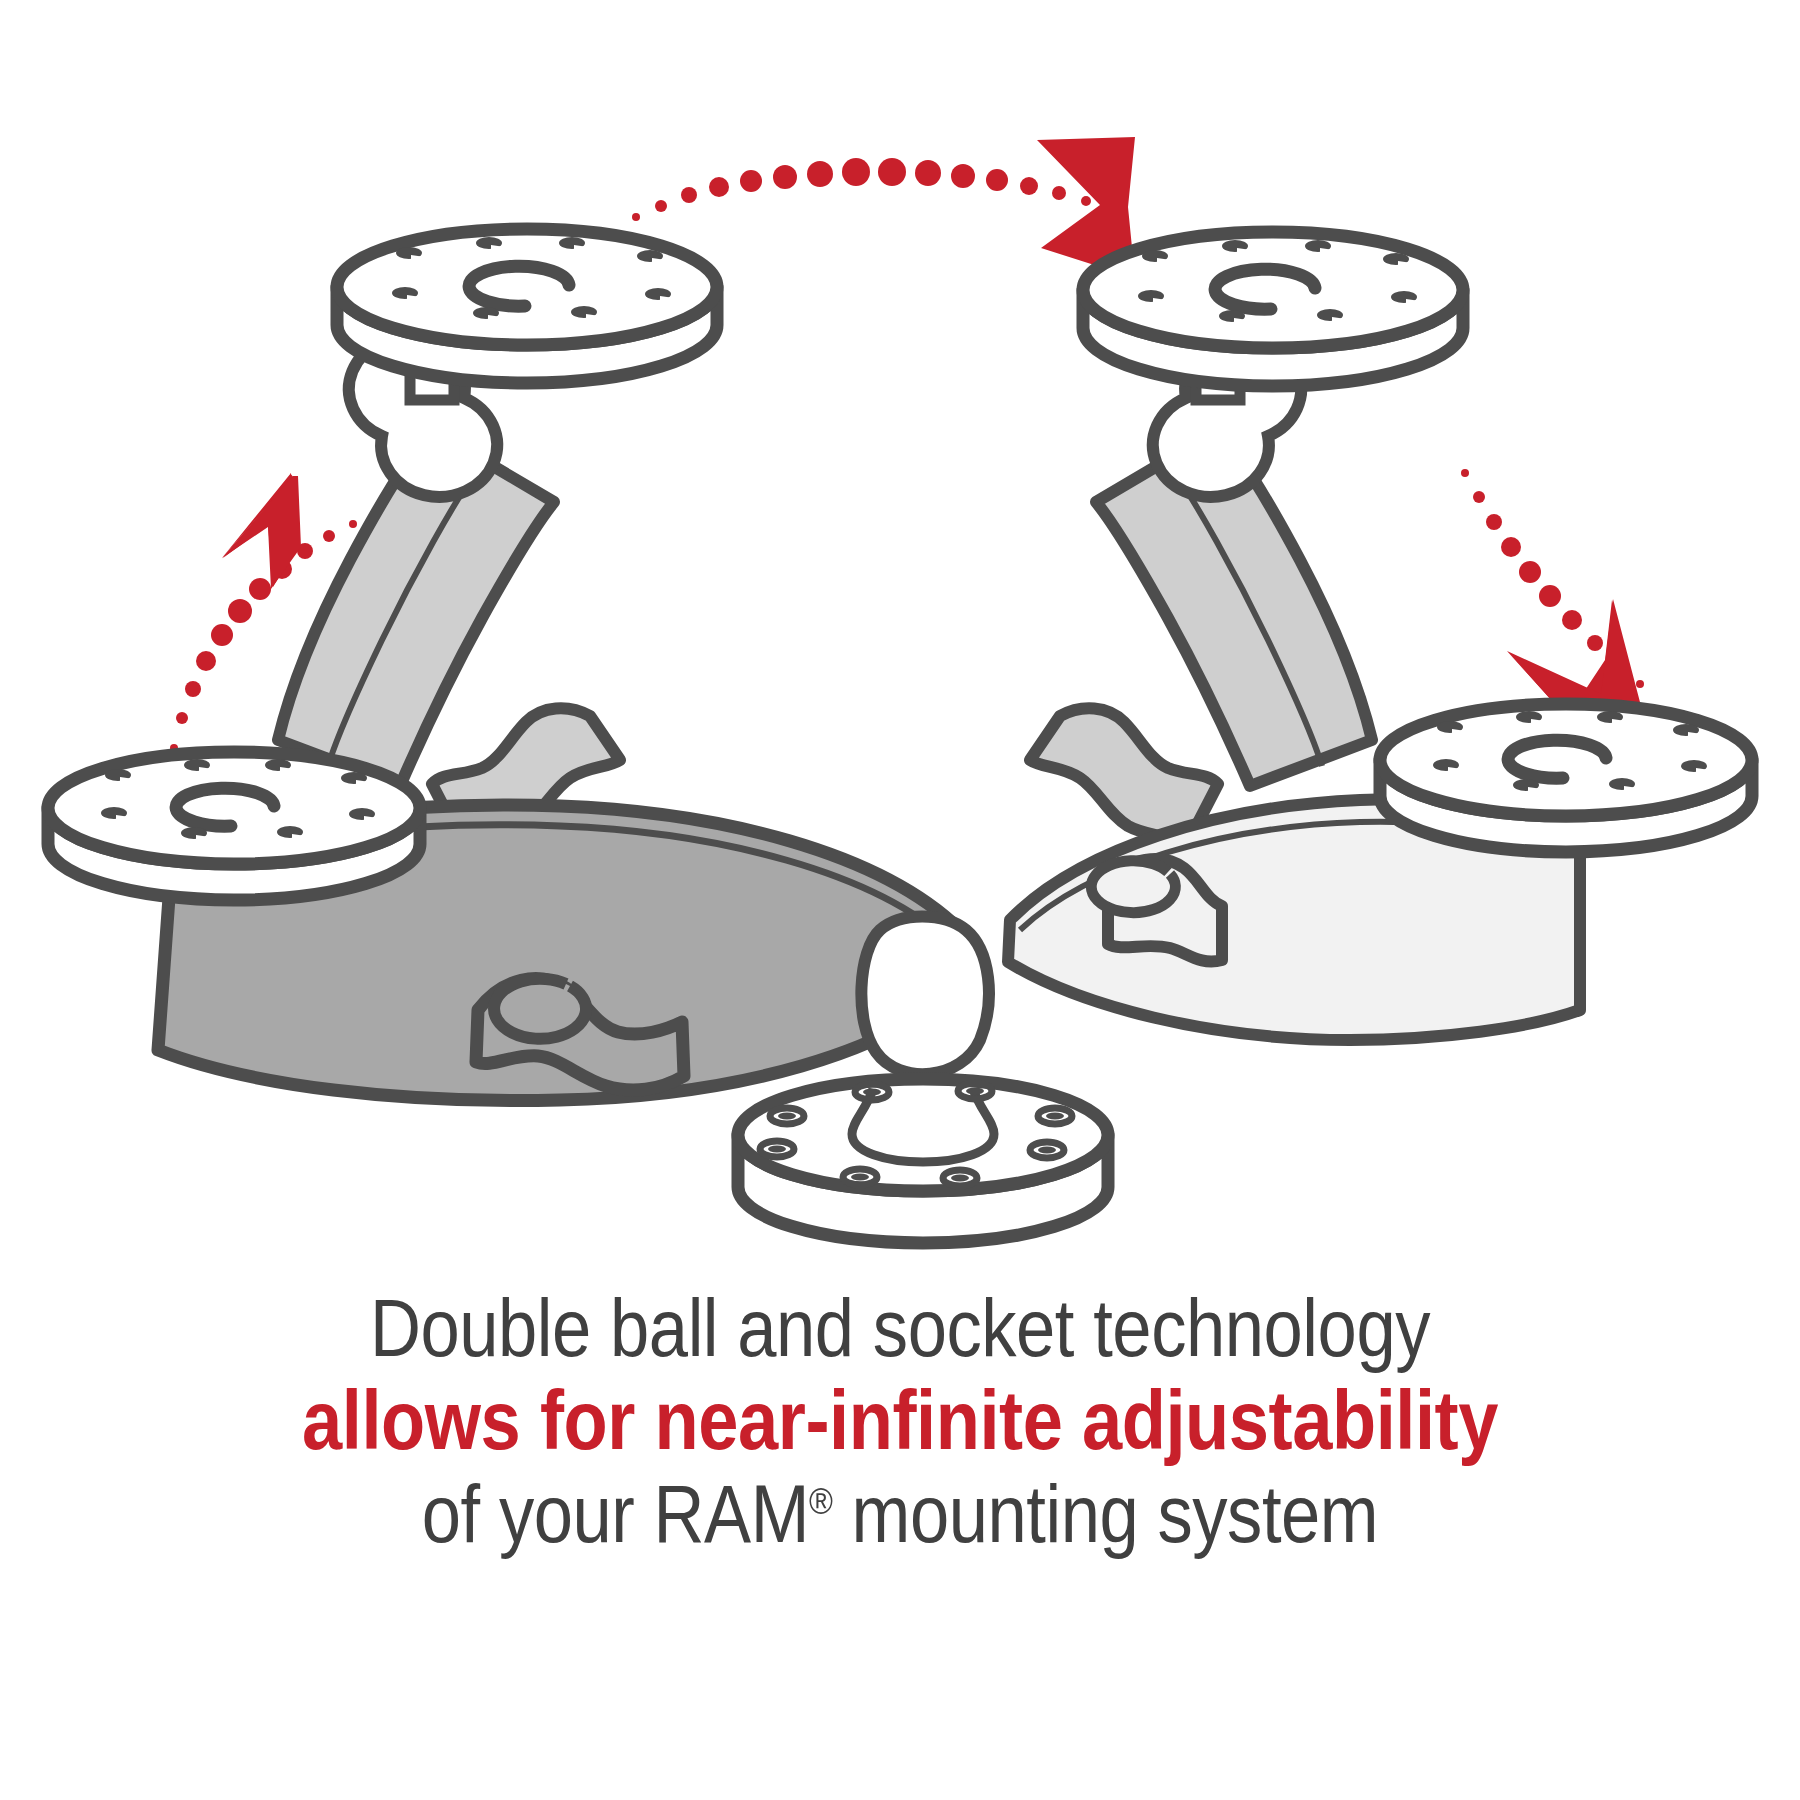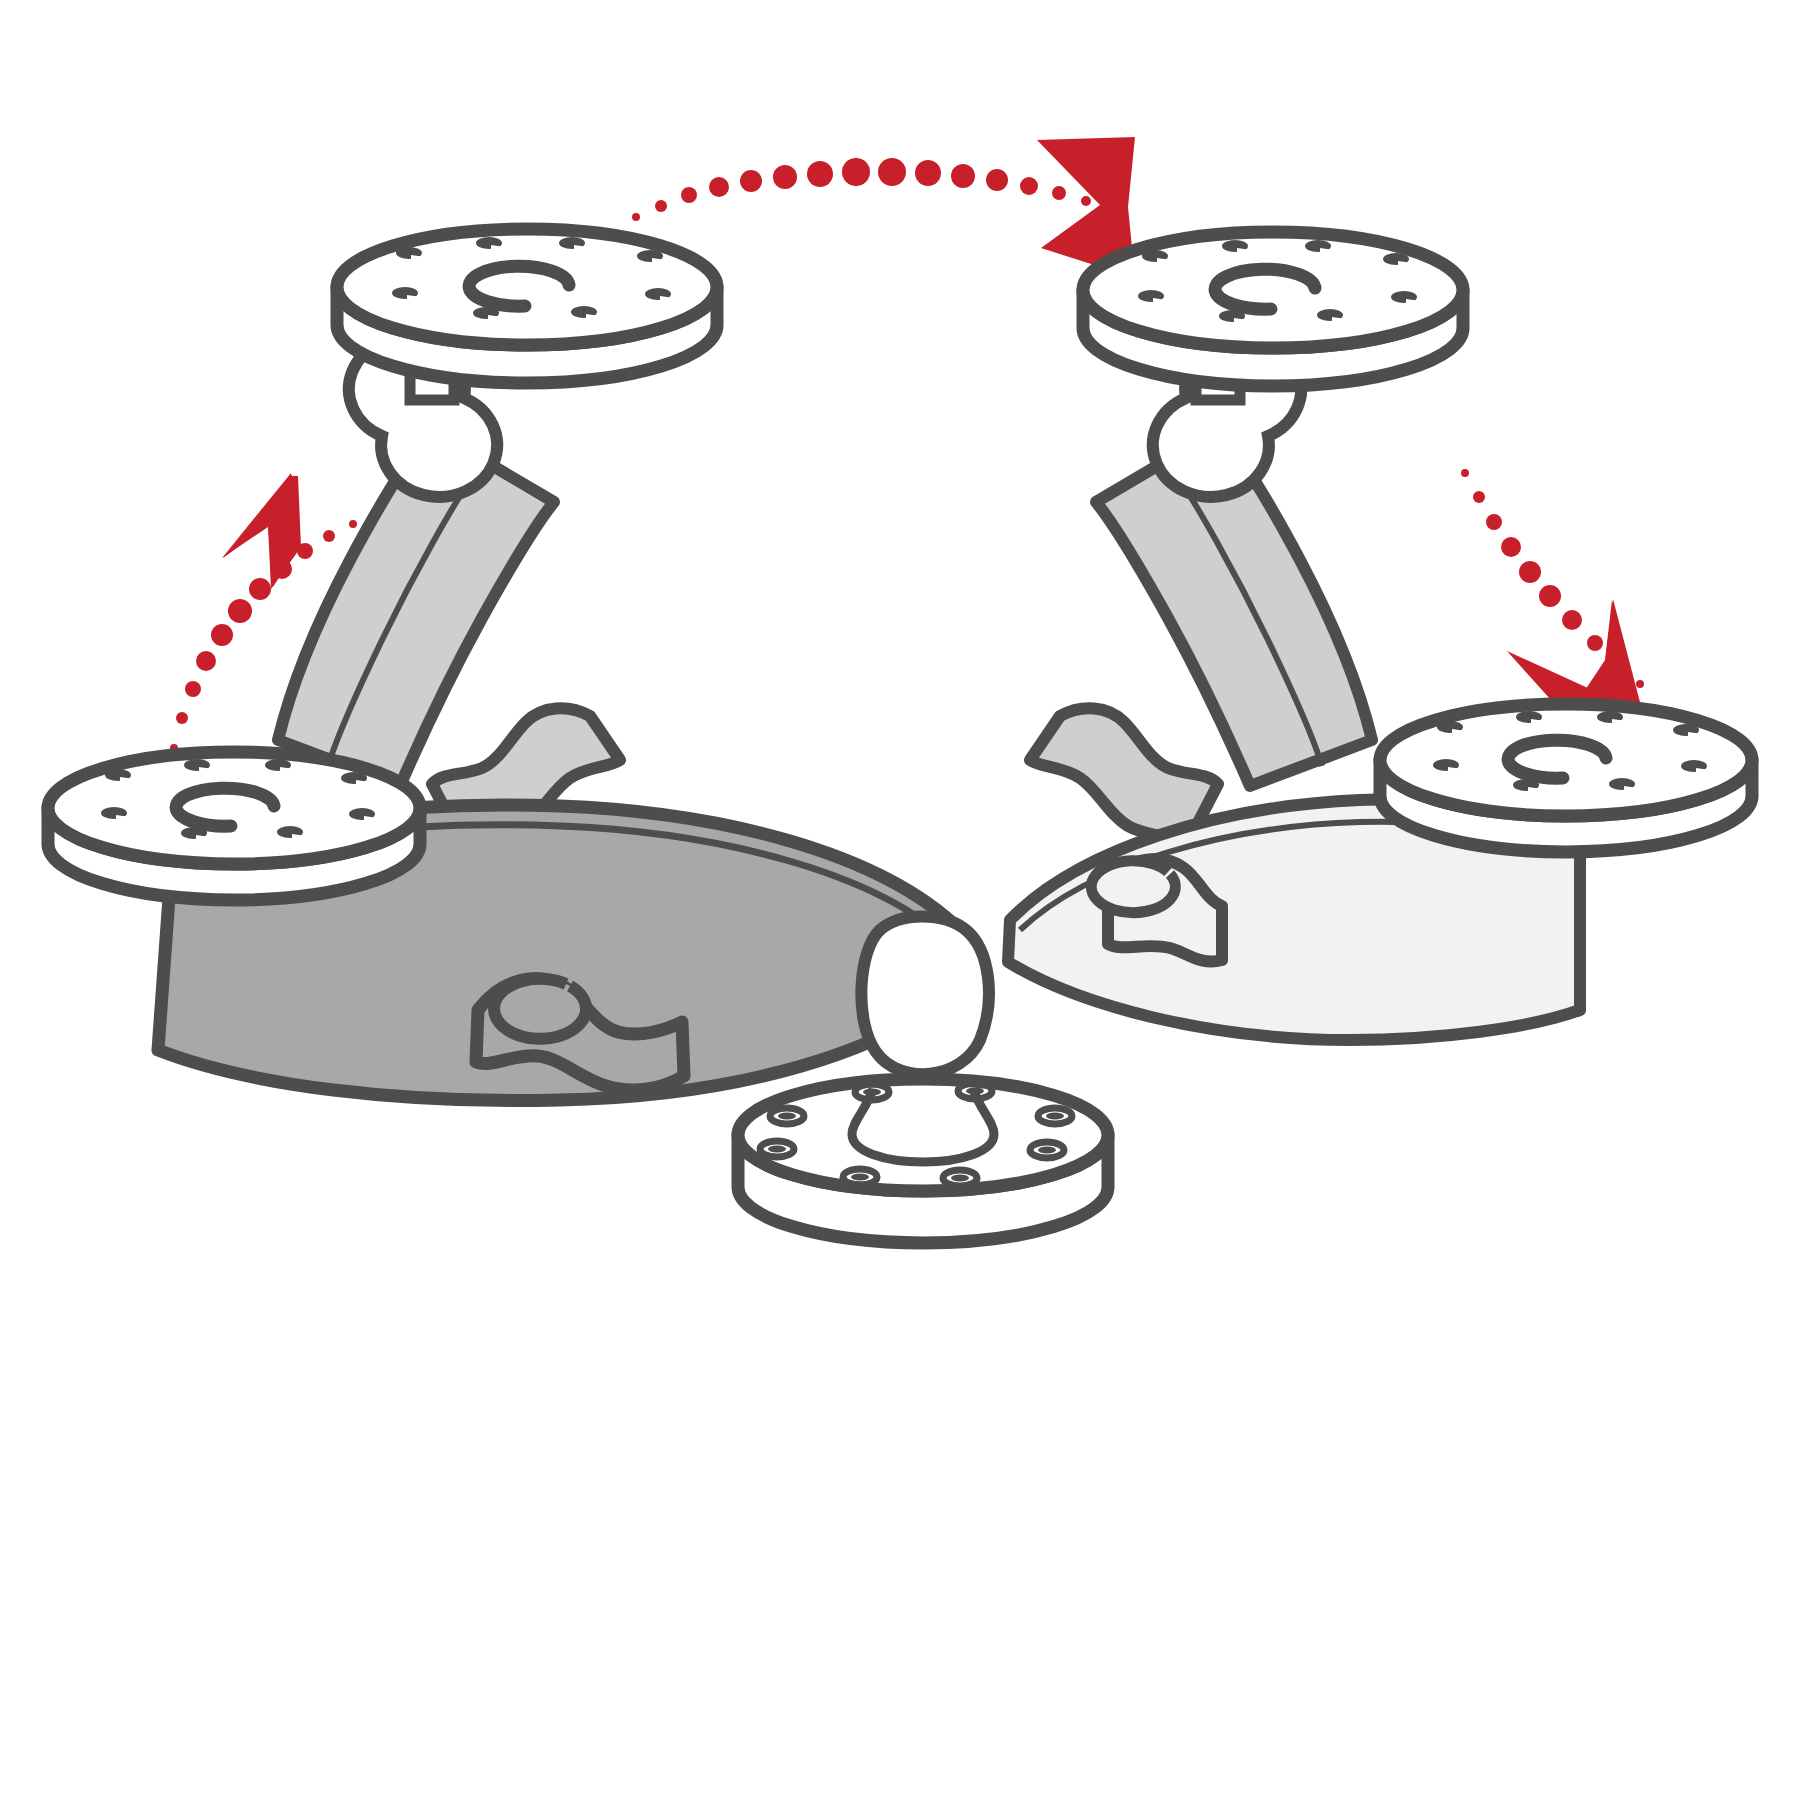"Double ball and socket technology" div { html: none -> <div> <span>Double ball and socket technology</span> <span>allows for near-infinite adjustability</span> <span><span>of your RAM</span><sup>®</sup><span> mounting system</span></span> </div> }
